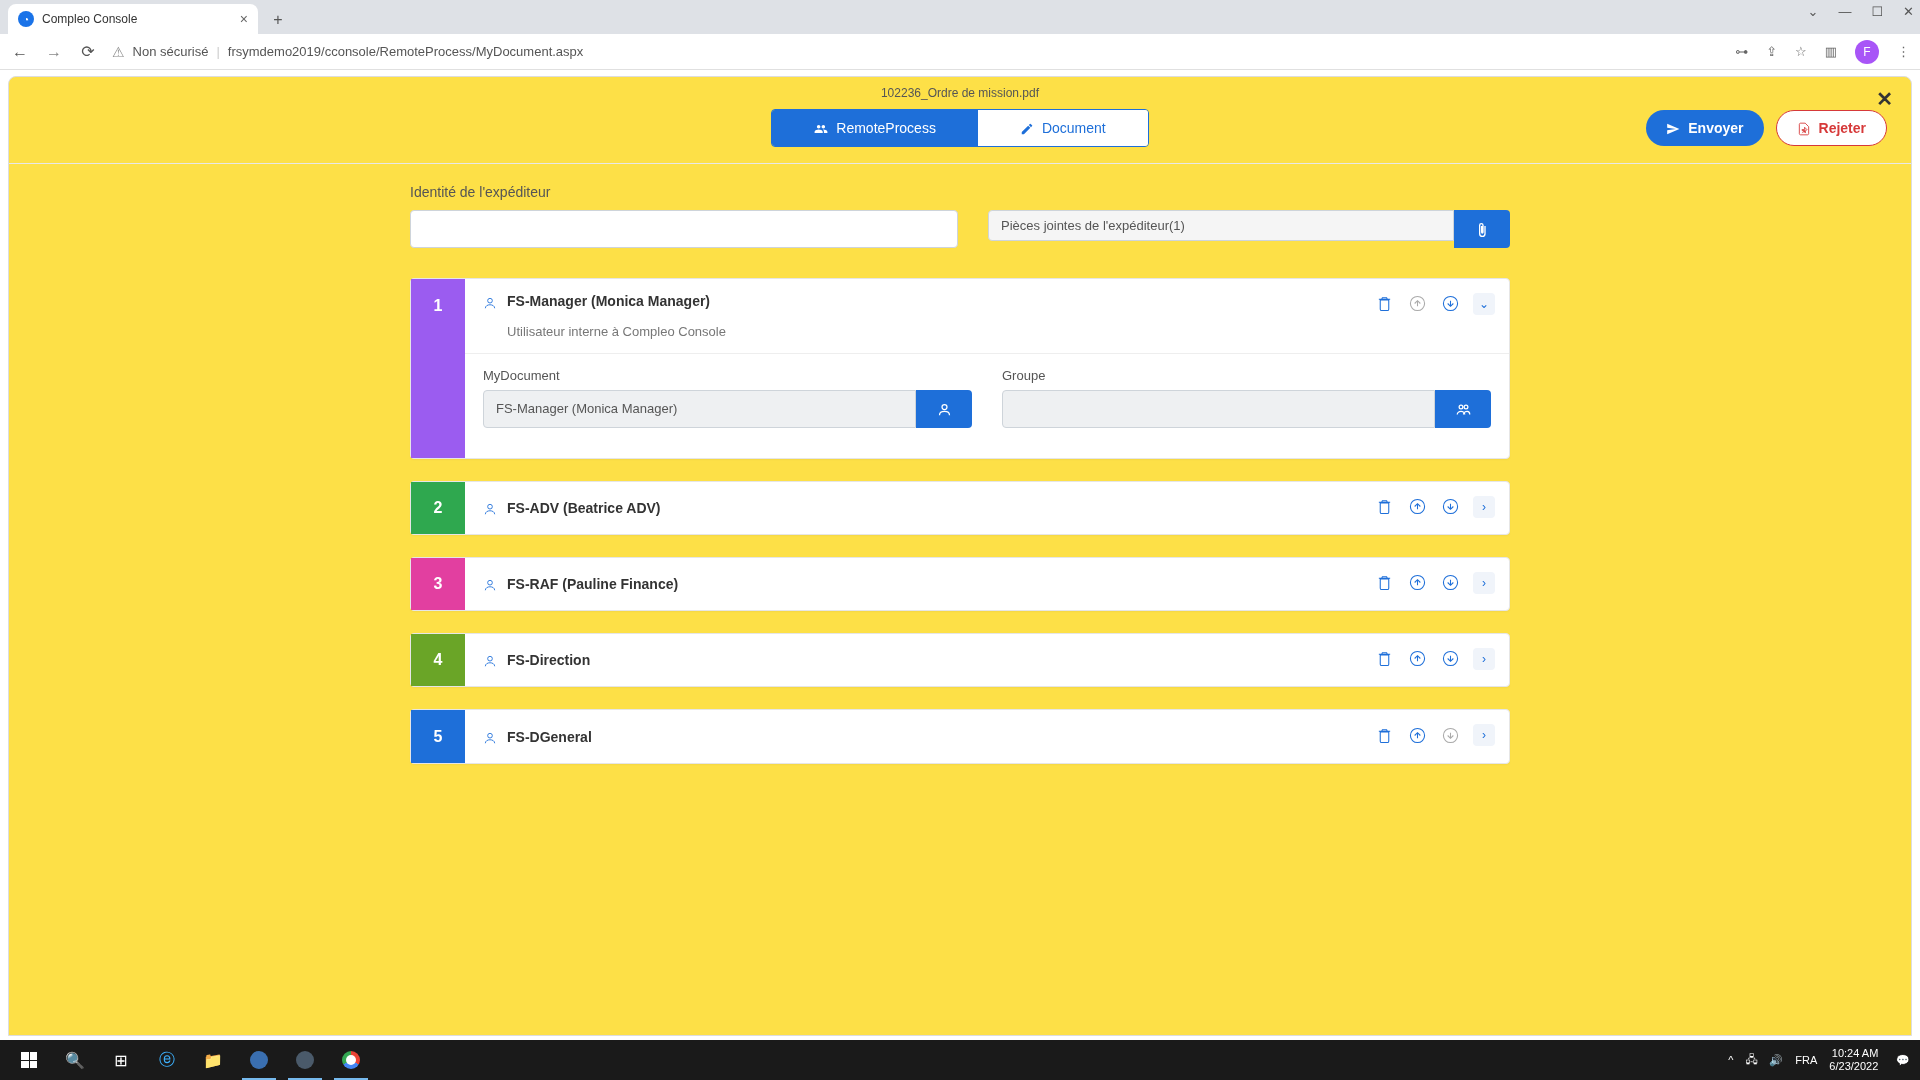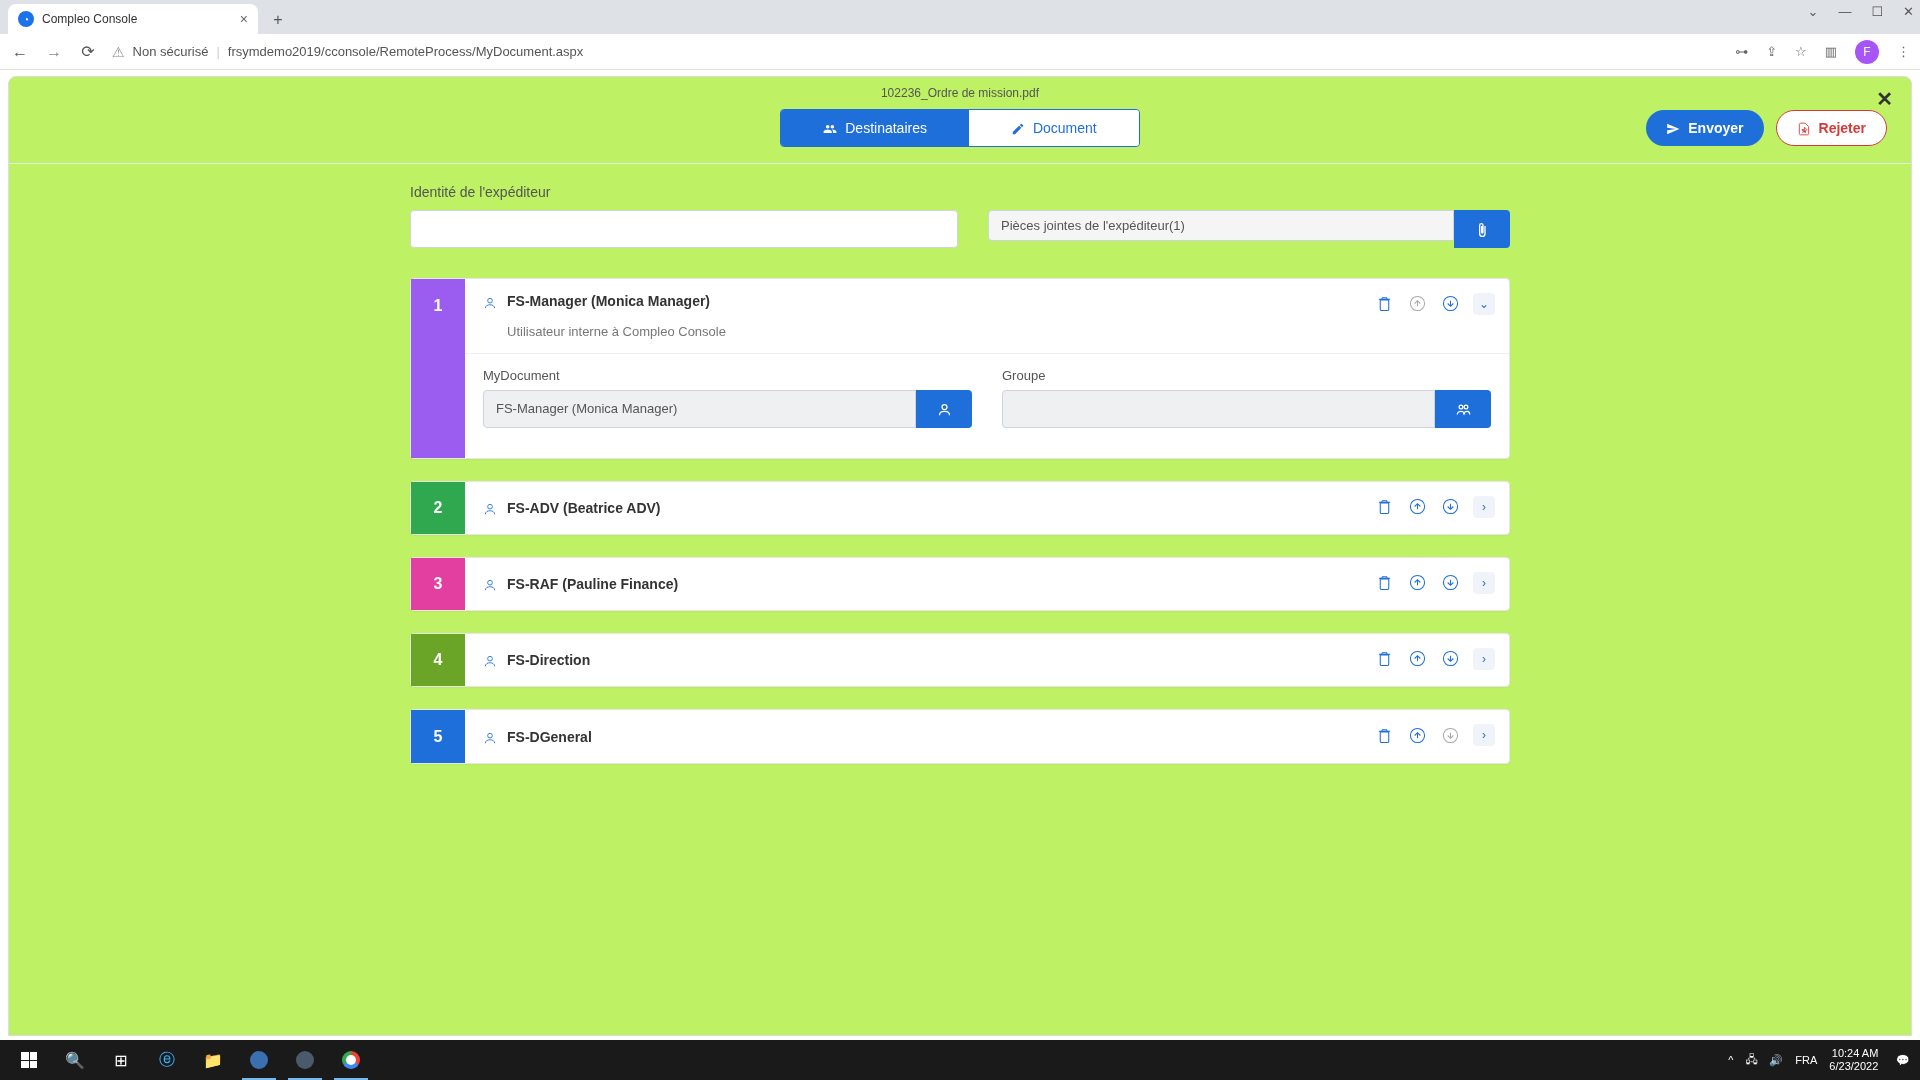"102236_Ordre de mission.pdf" .modal-backdrop { background: #bef264 -> #fde047 }
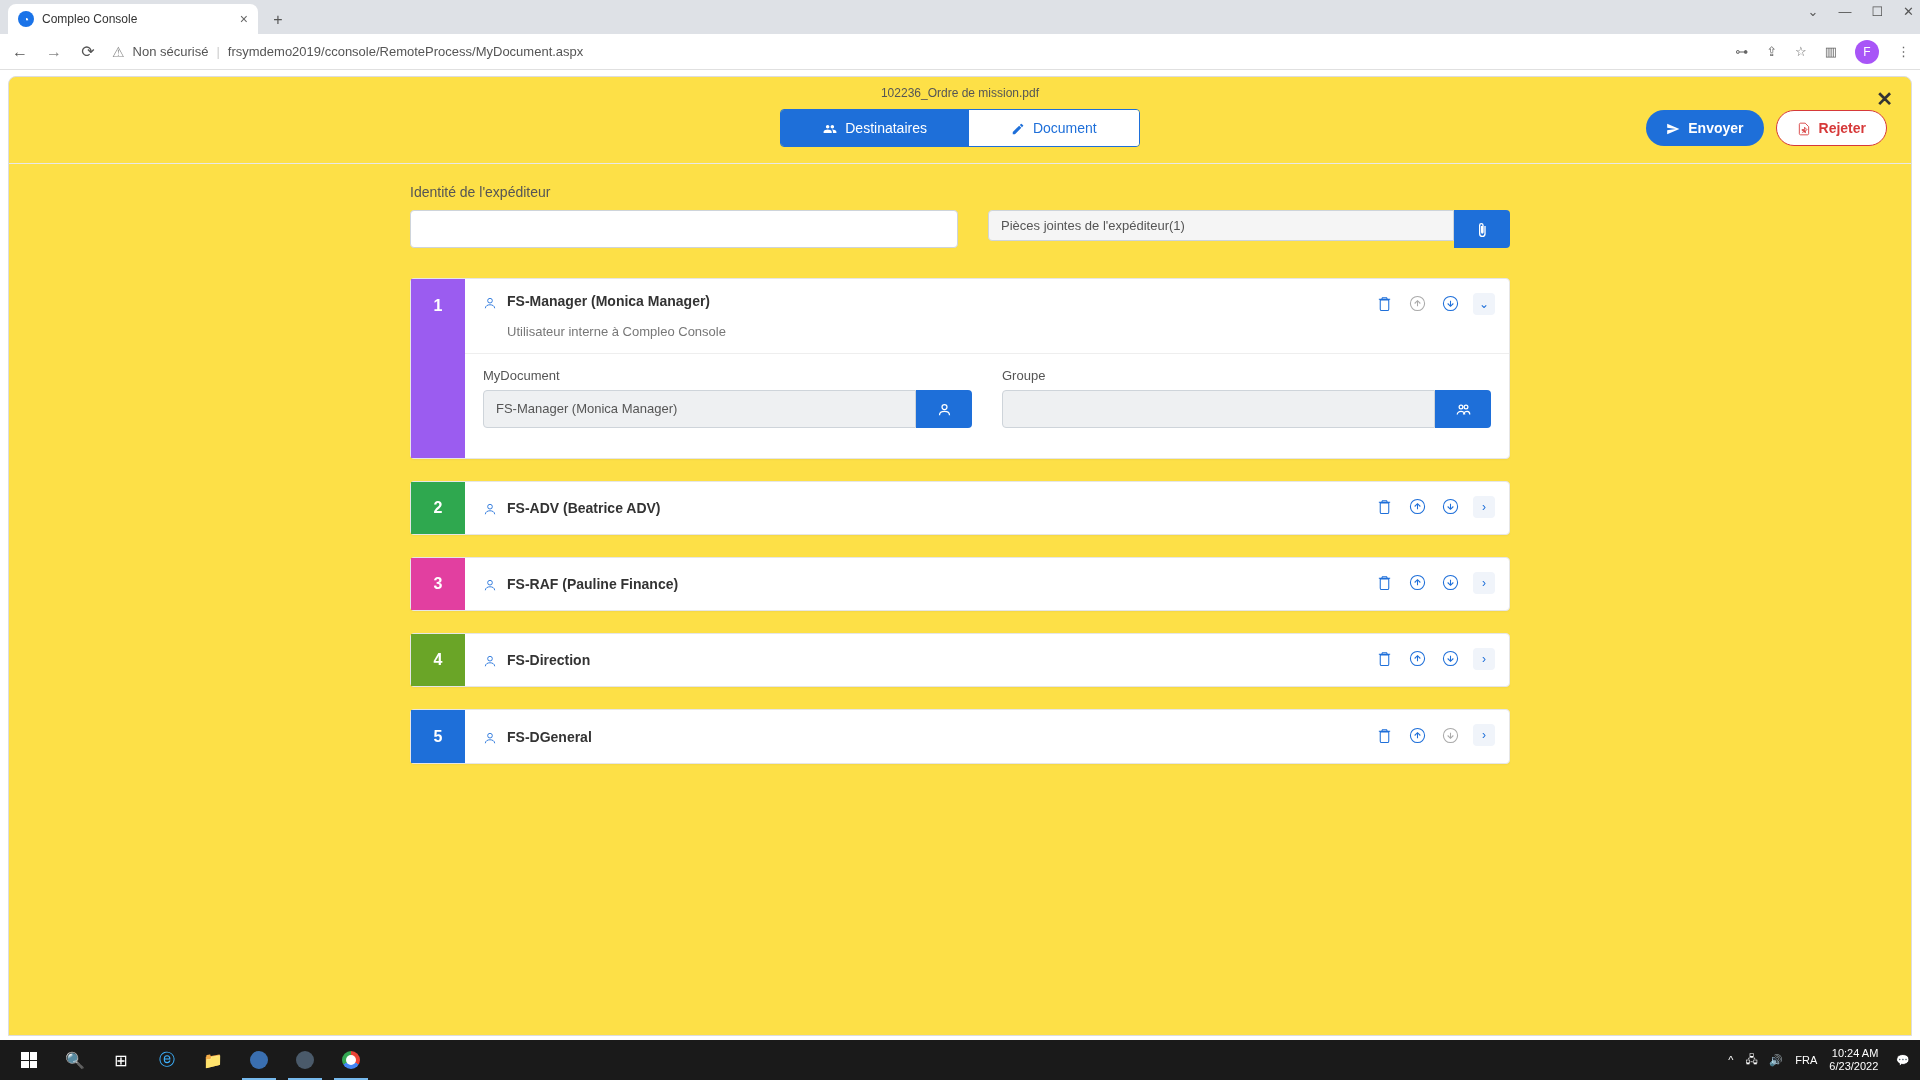"Destinataires" span { text: Destinataires -> RemoteProcess }
